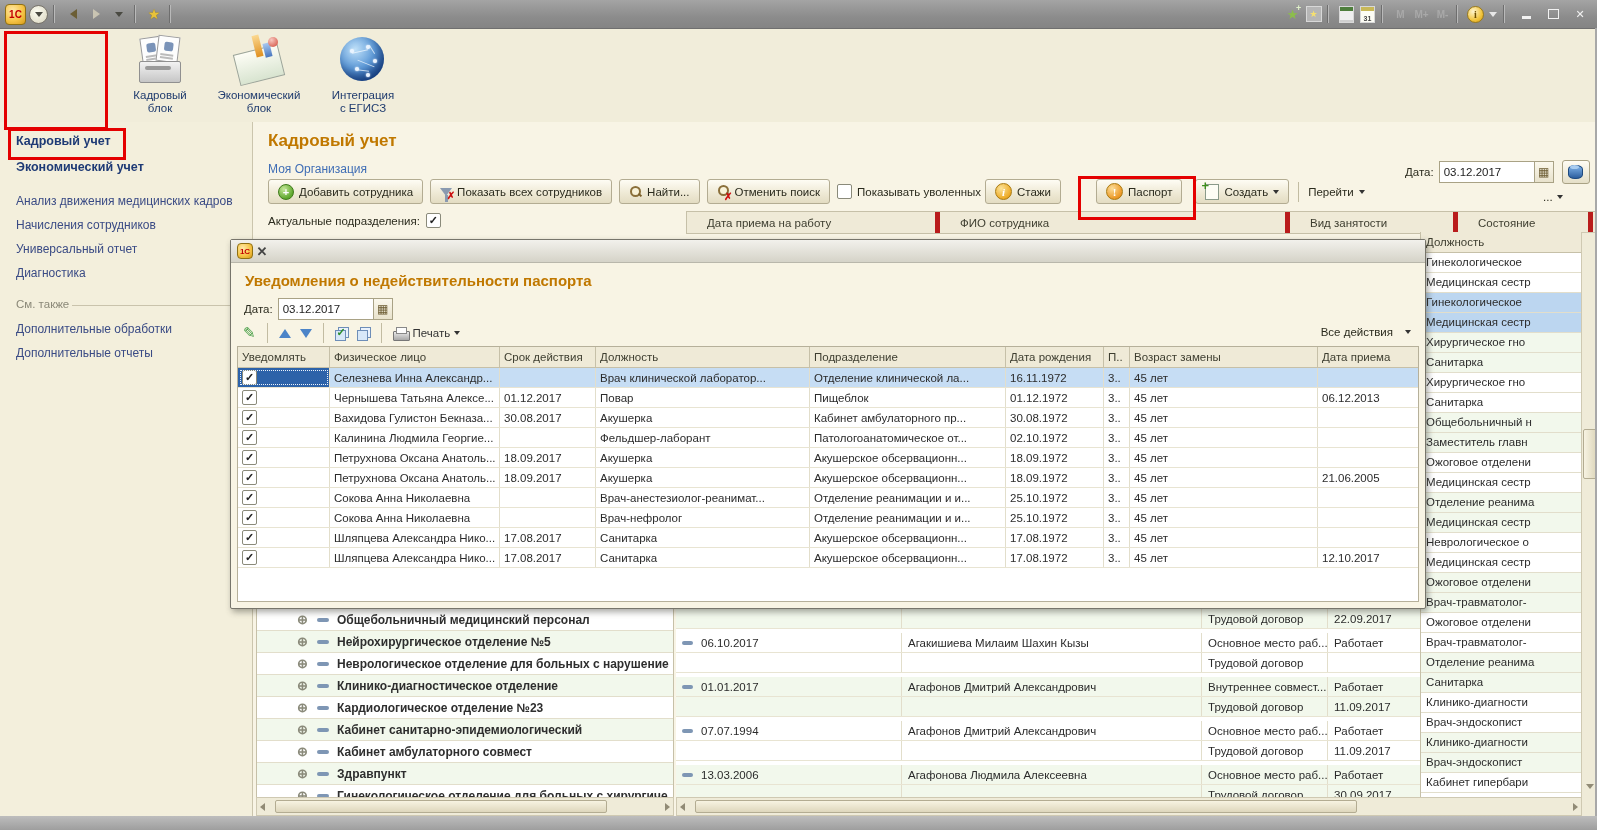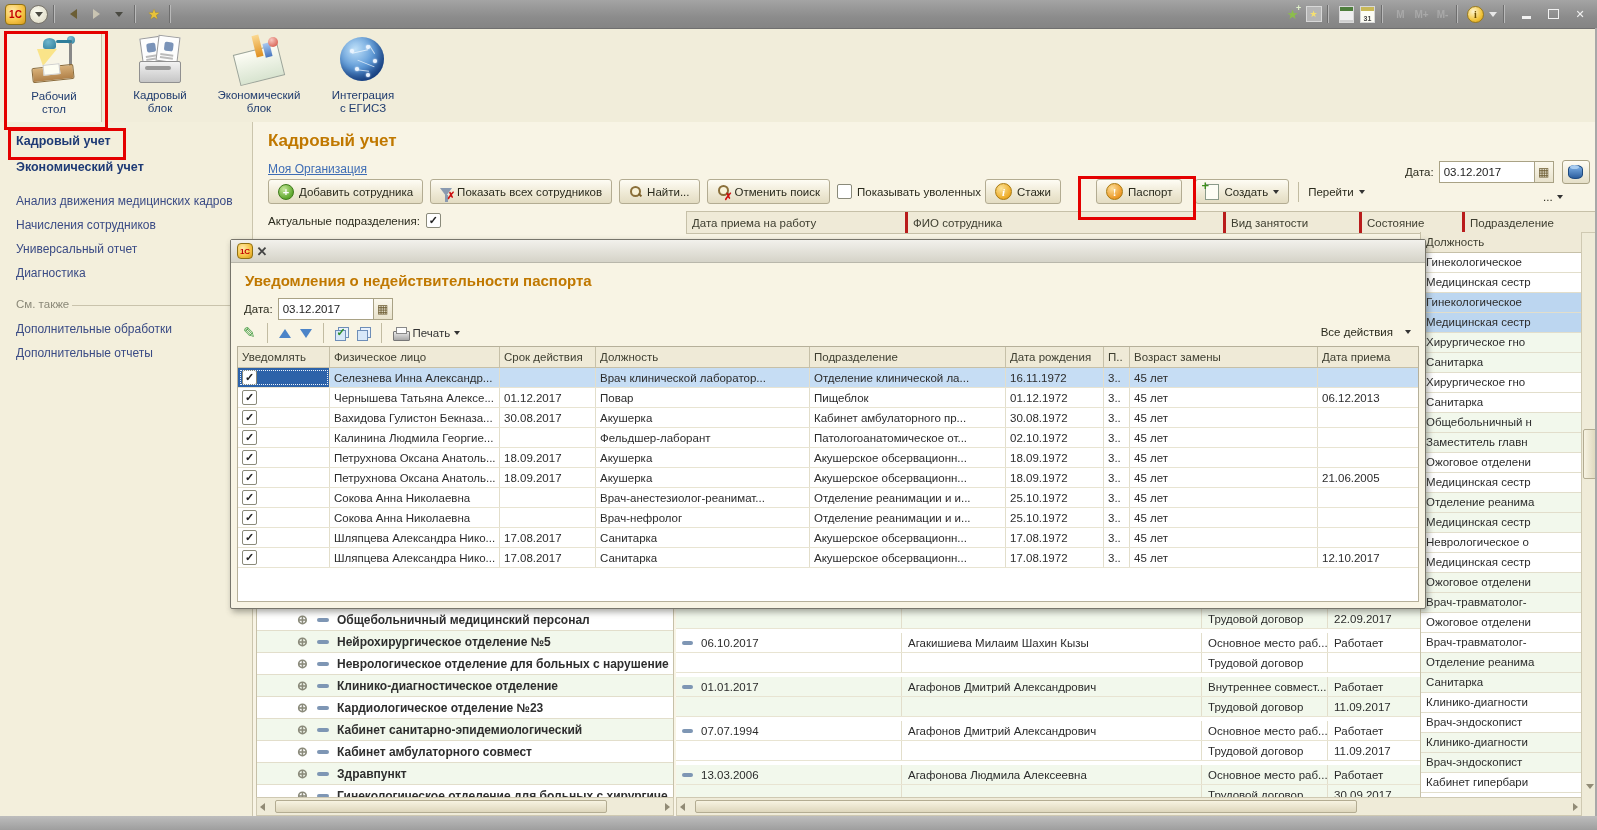"Рабочий" div.stab { html: <div> <div> <div></div> <div></div> <div></div> <div></div> <div></div> <div></div> <div></div> </div> <div><span>Рабочий</span><br><span>стол</span></div> </div> -> none }
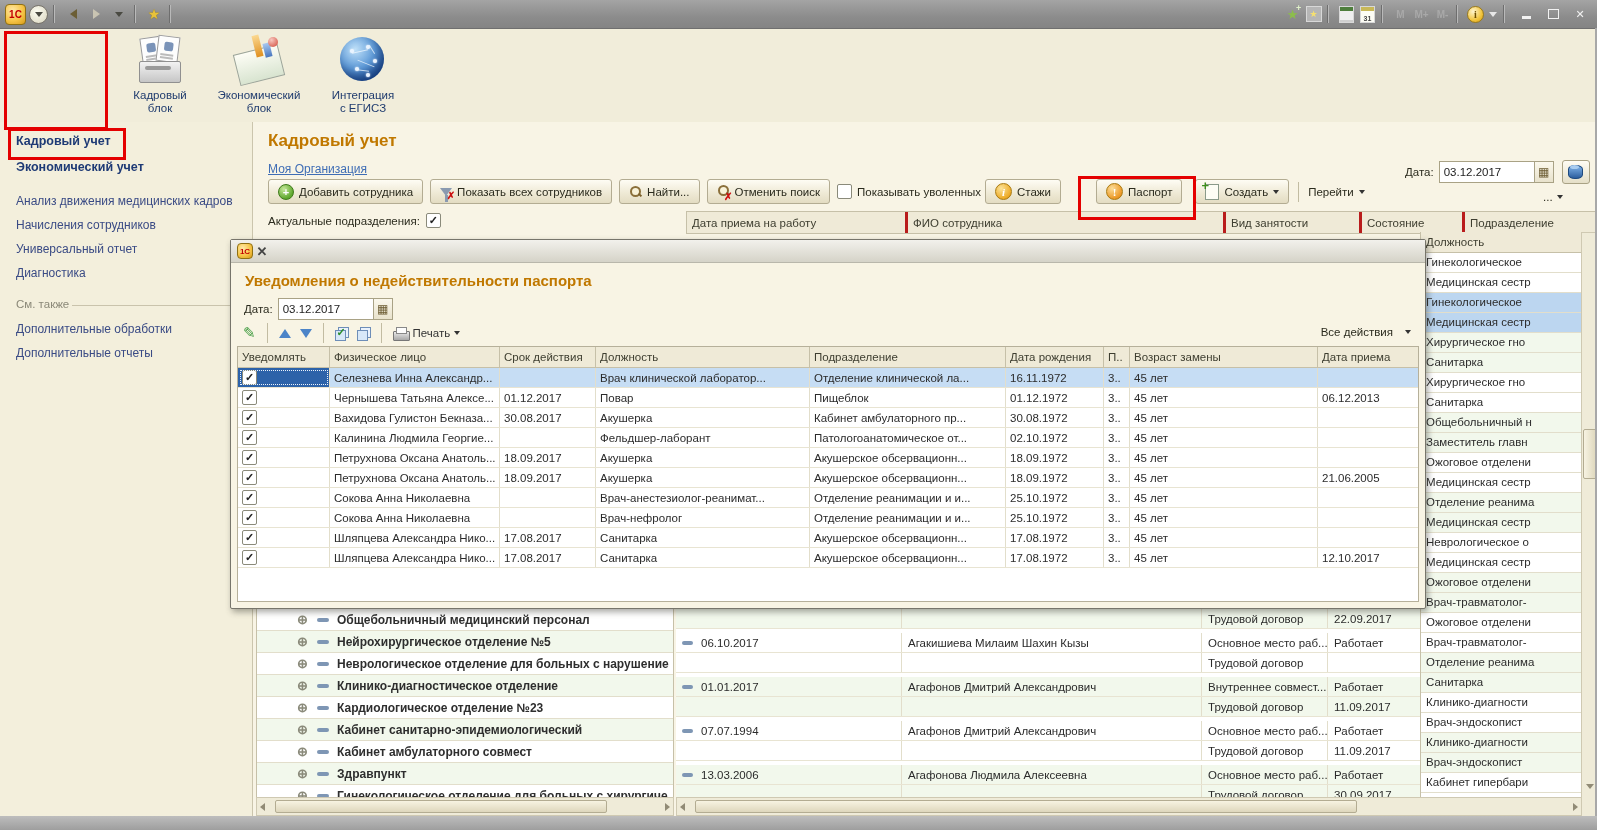"Моя Организация" .linkblue { text-decoration: underline -> none }
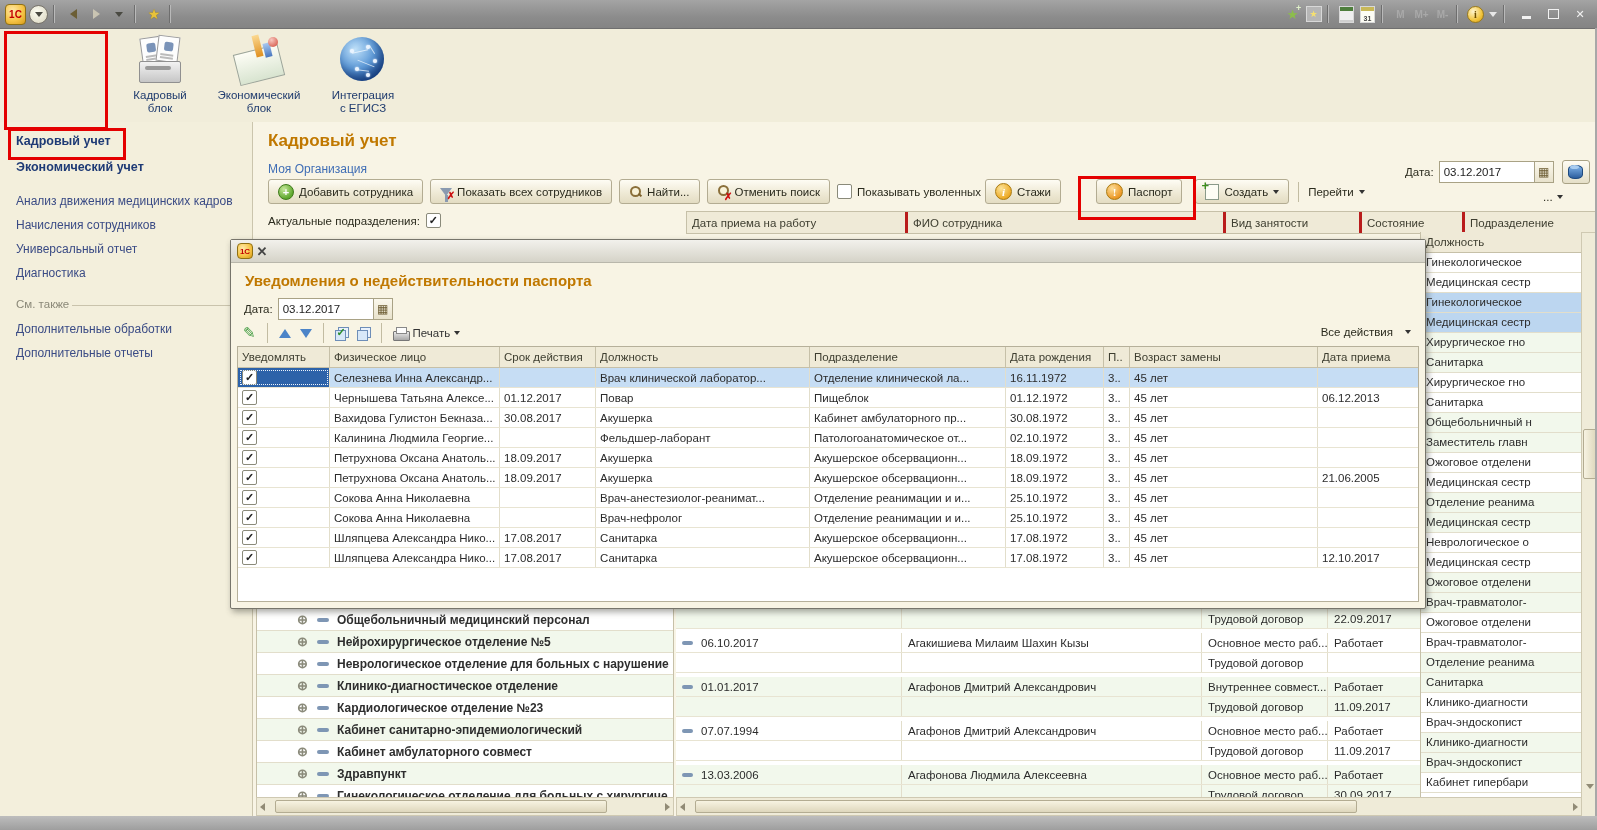"Дата приема на работу" .mh { border-right: 3px solid #b91c1c -> 5px solid #b91c1c; padding: 0 5px -> 0 20px }
